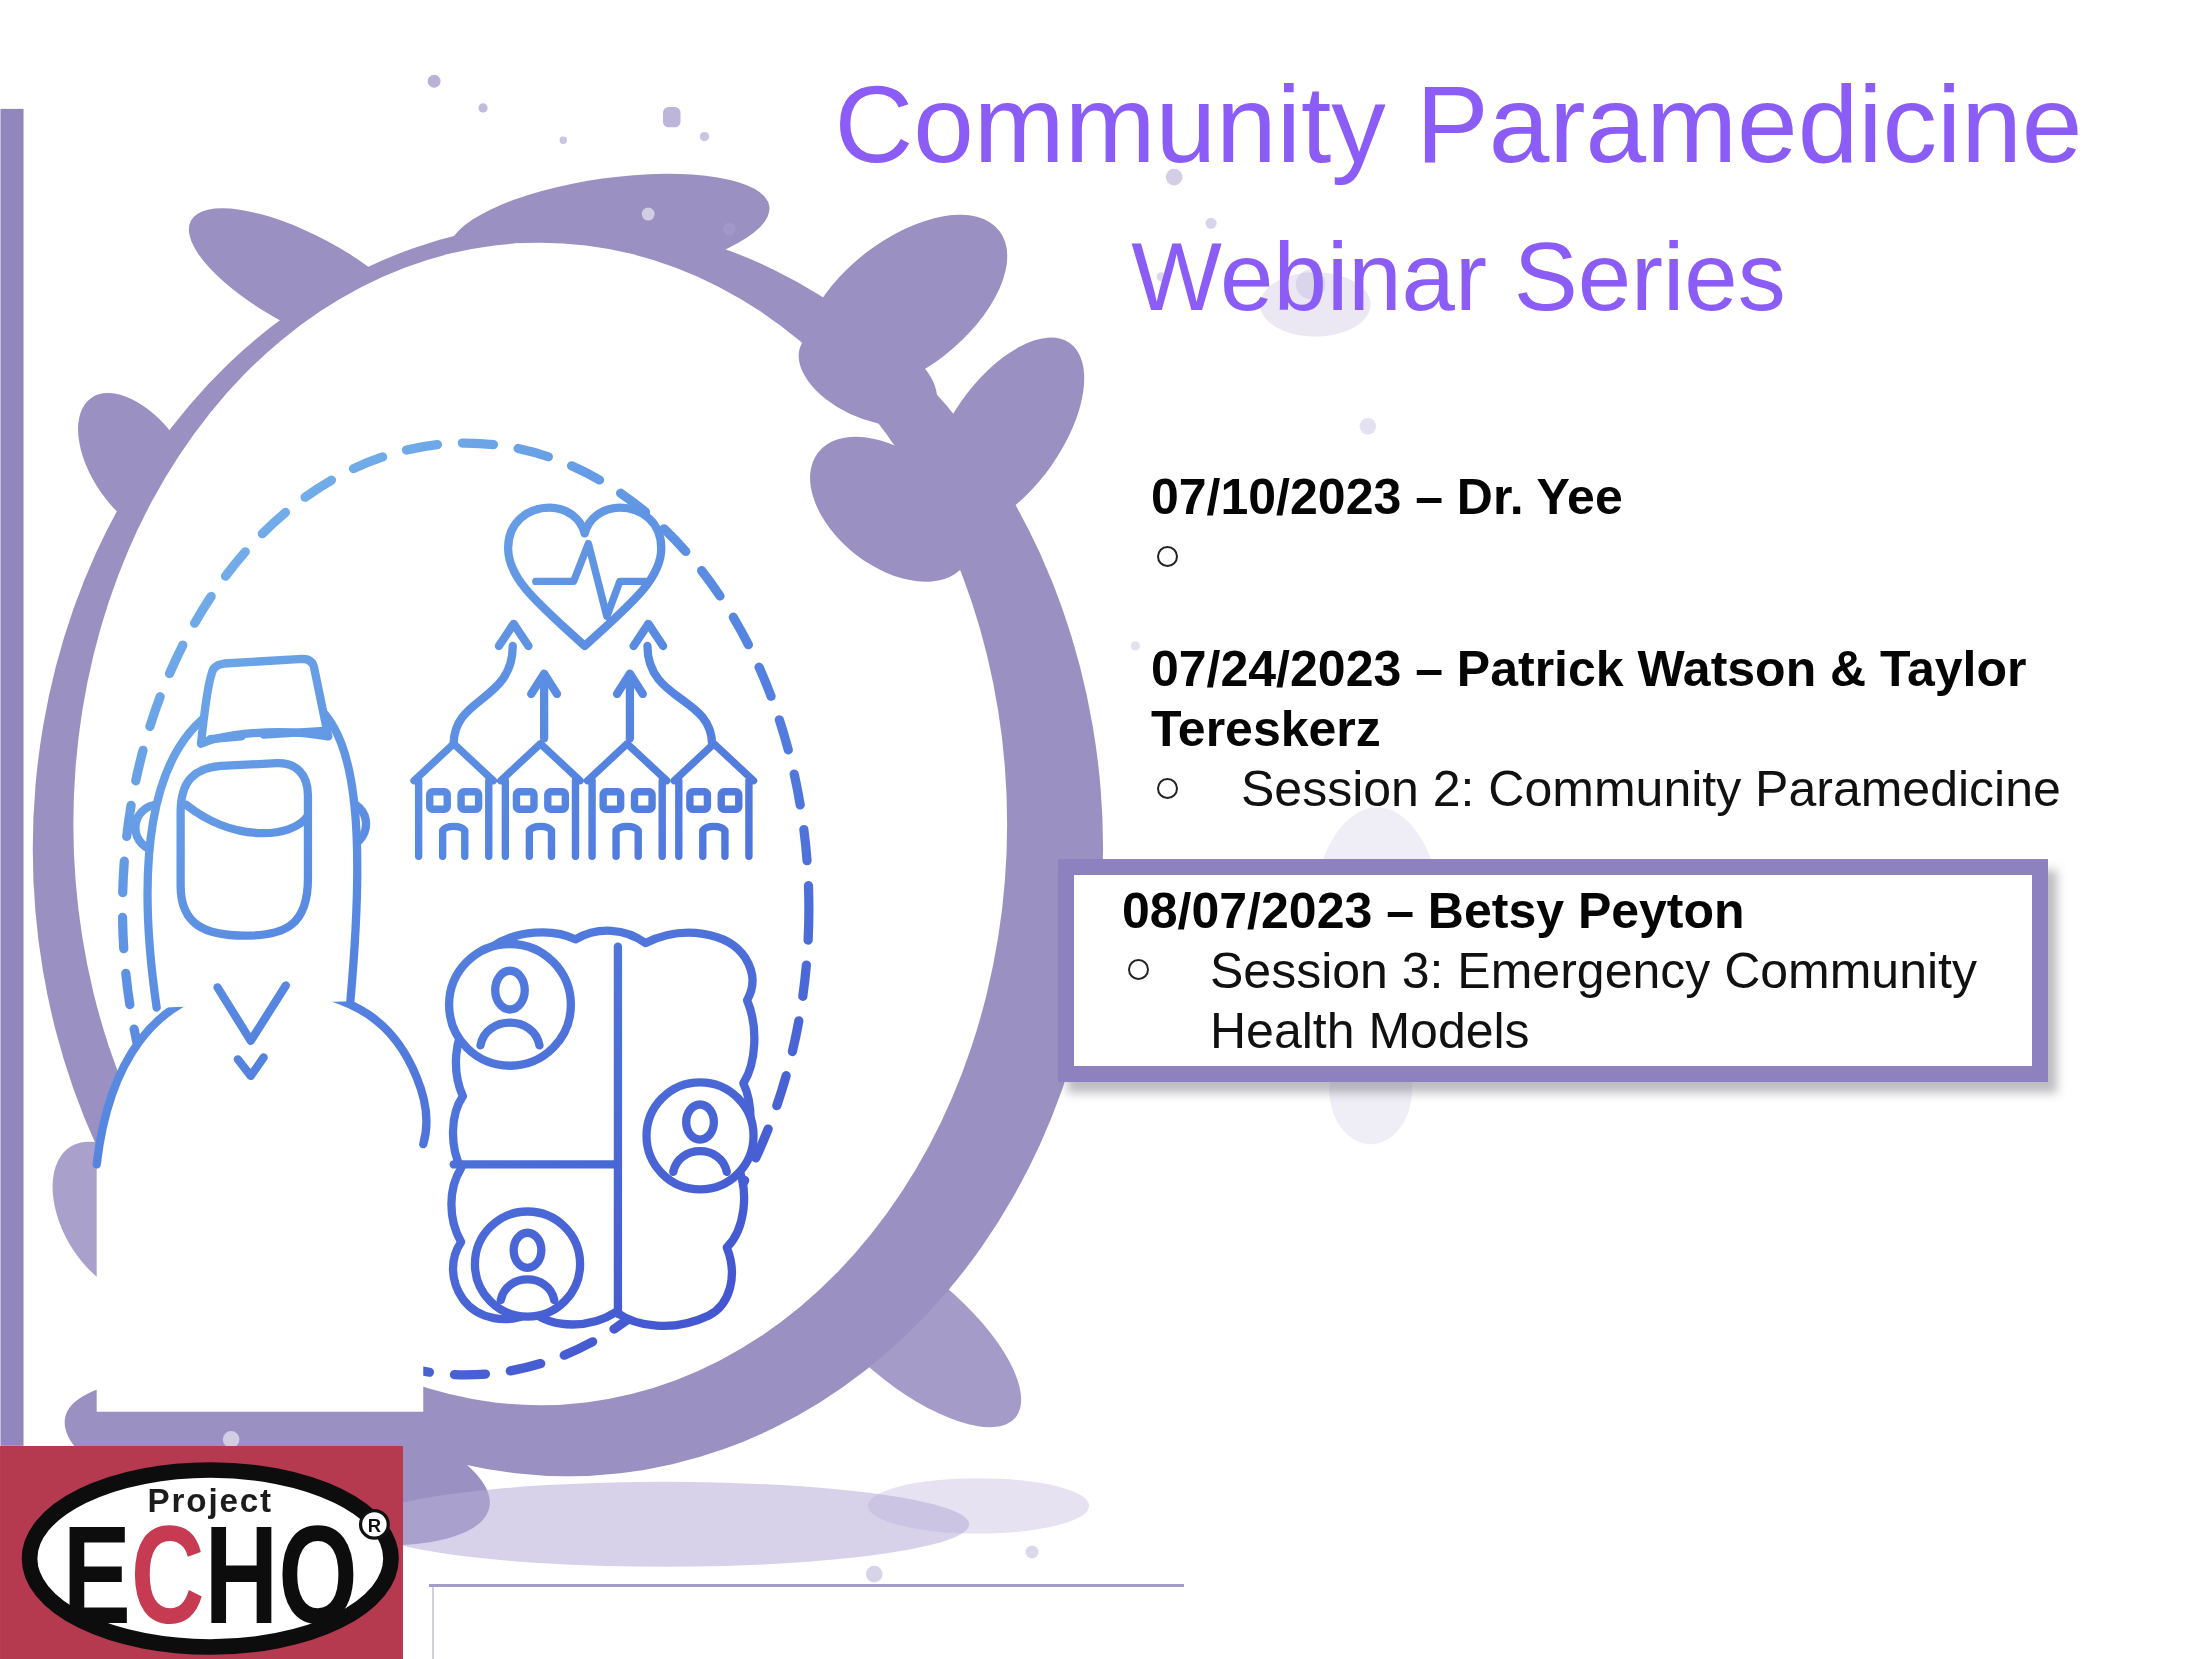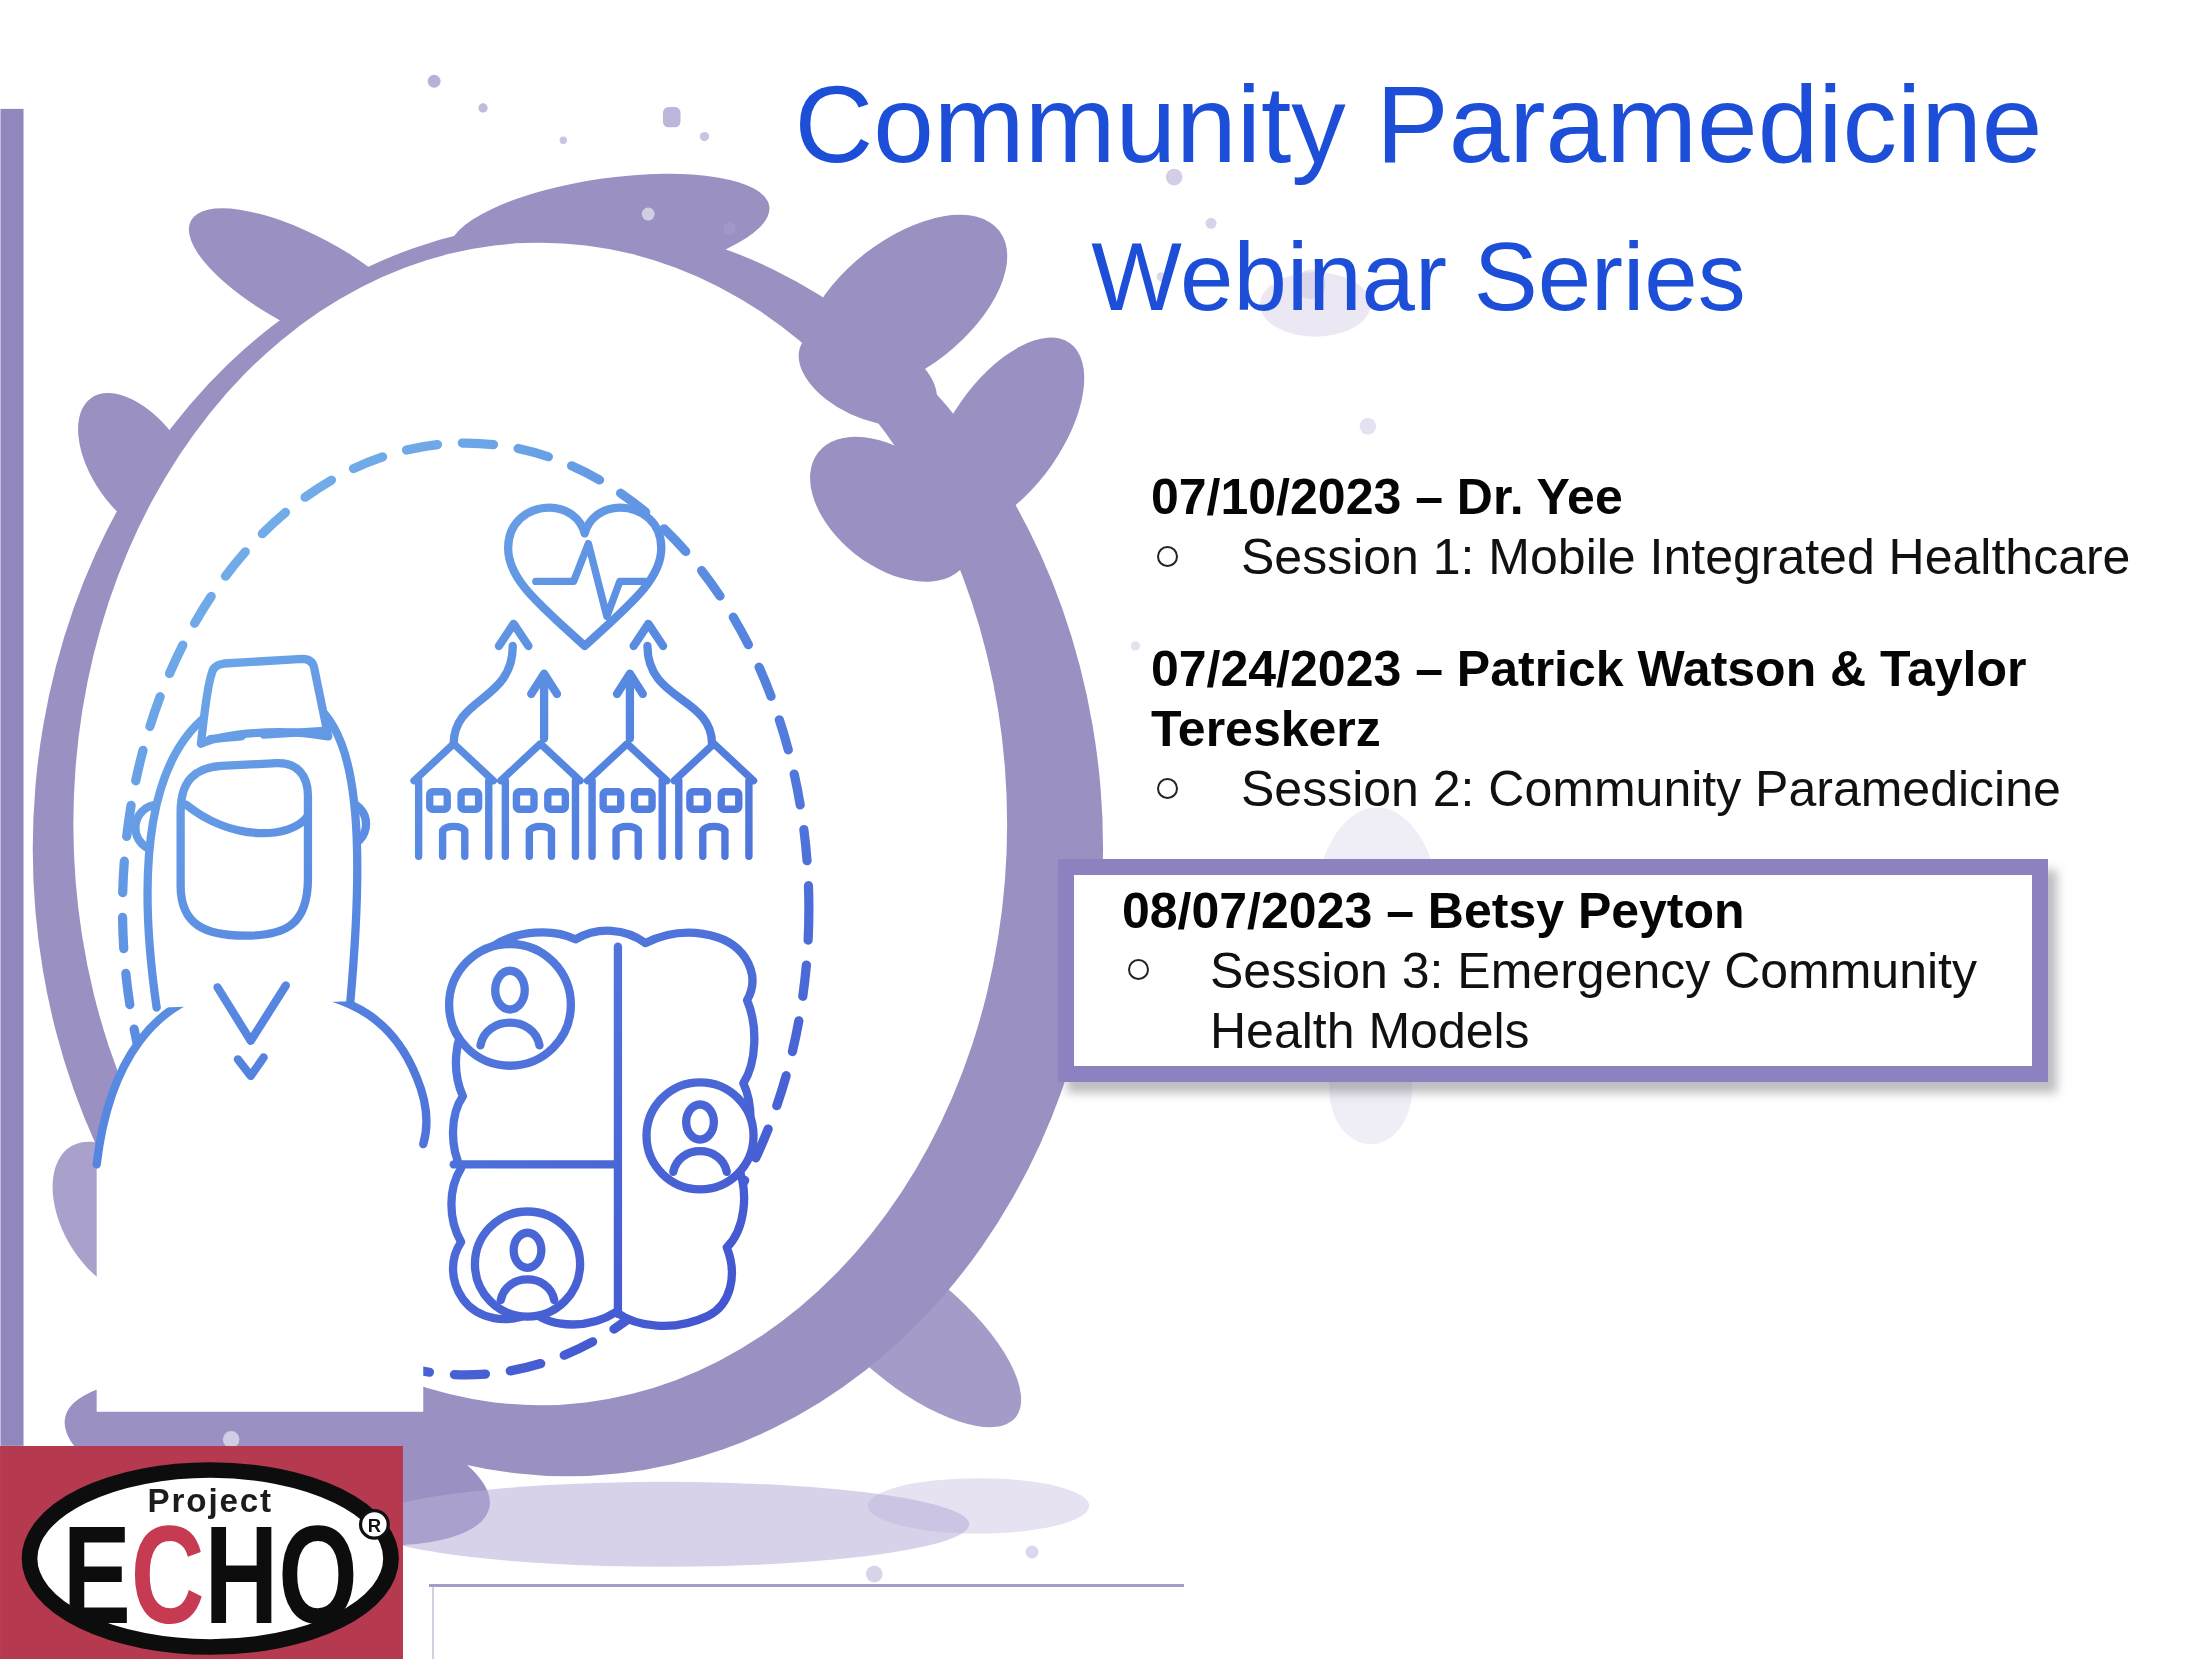"Community Paramedicine" .title-block { color: #1d4ed8 -> #8b5cf6; left: 680px -> 720px }
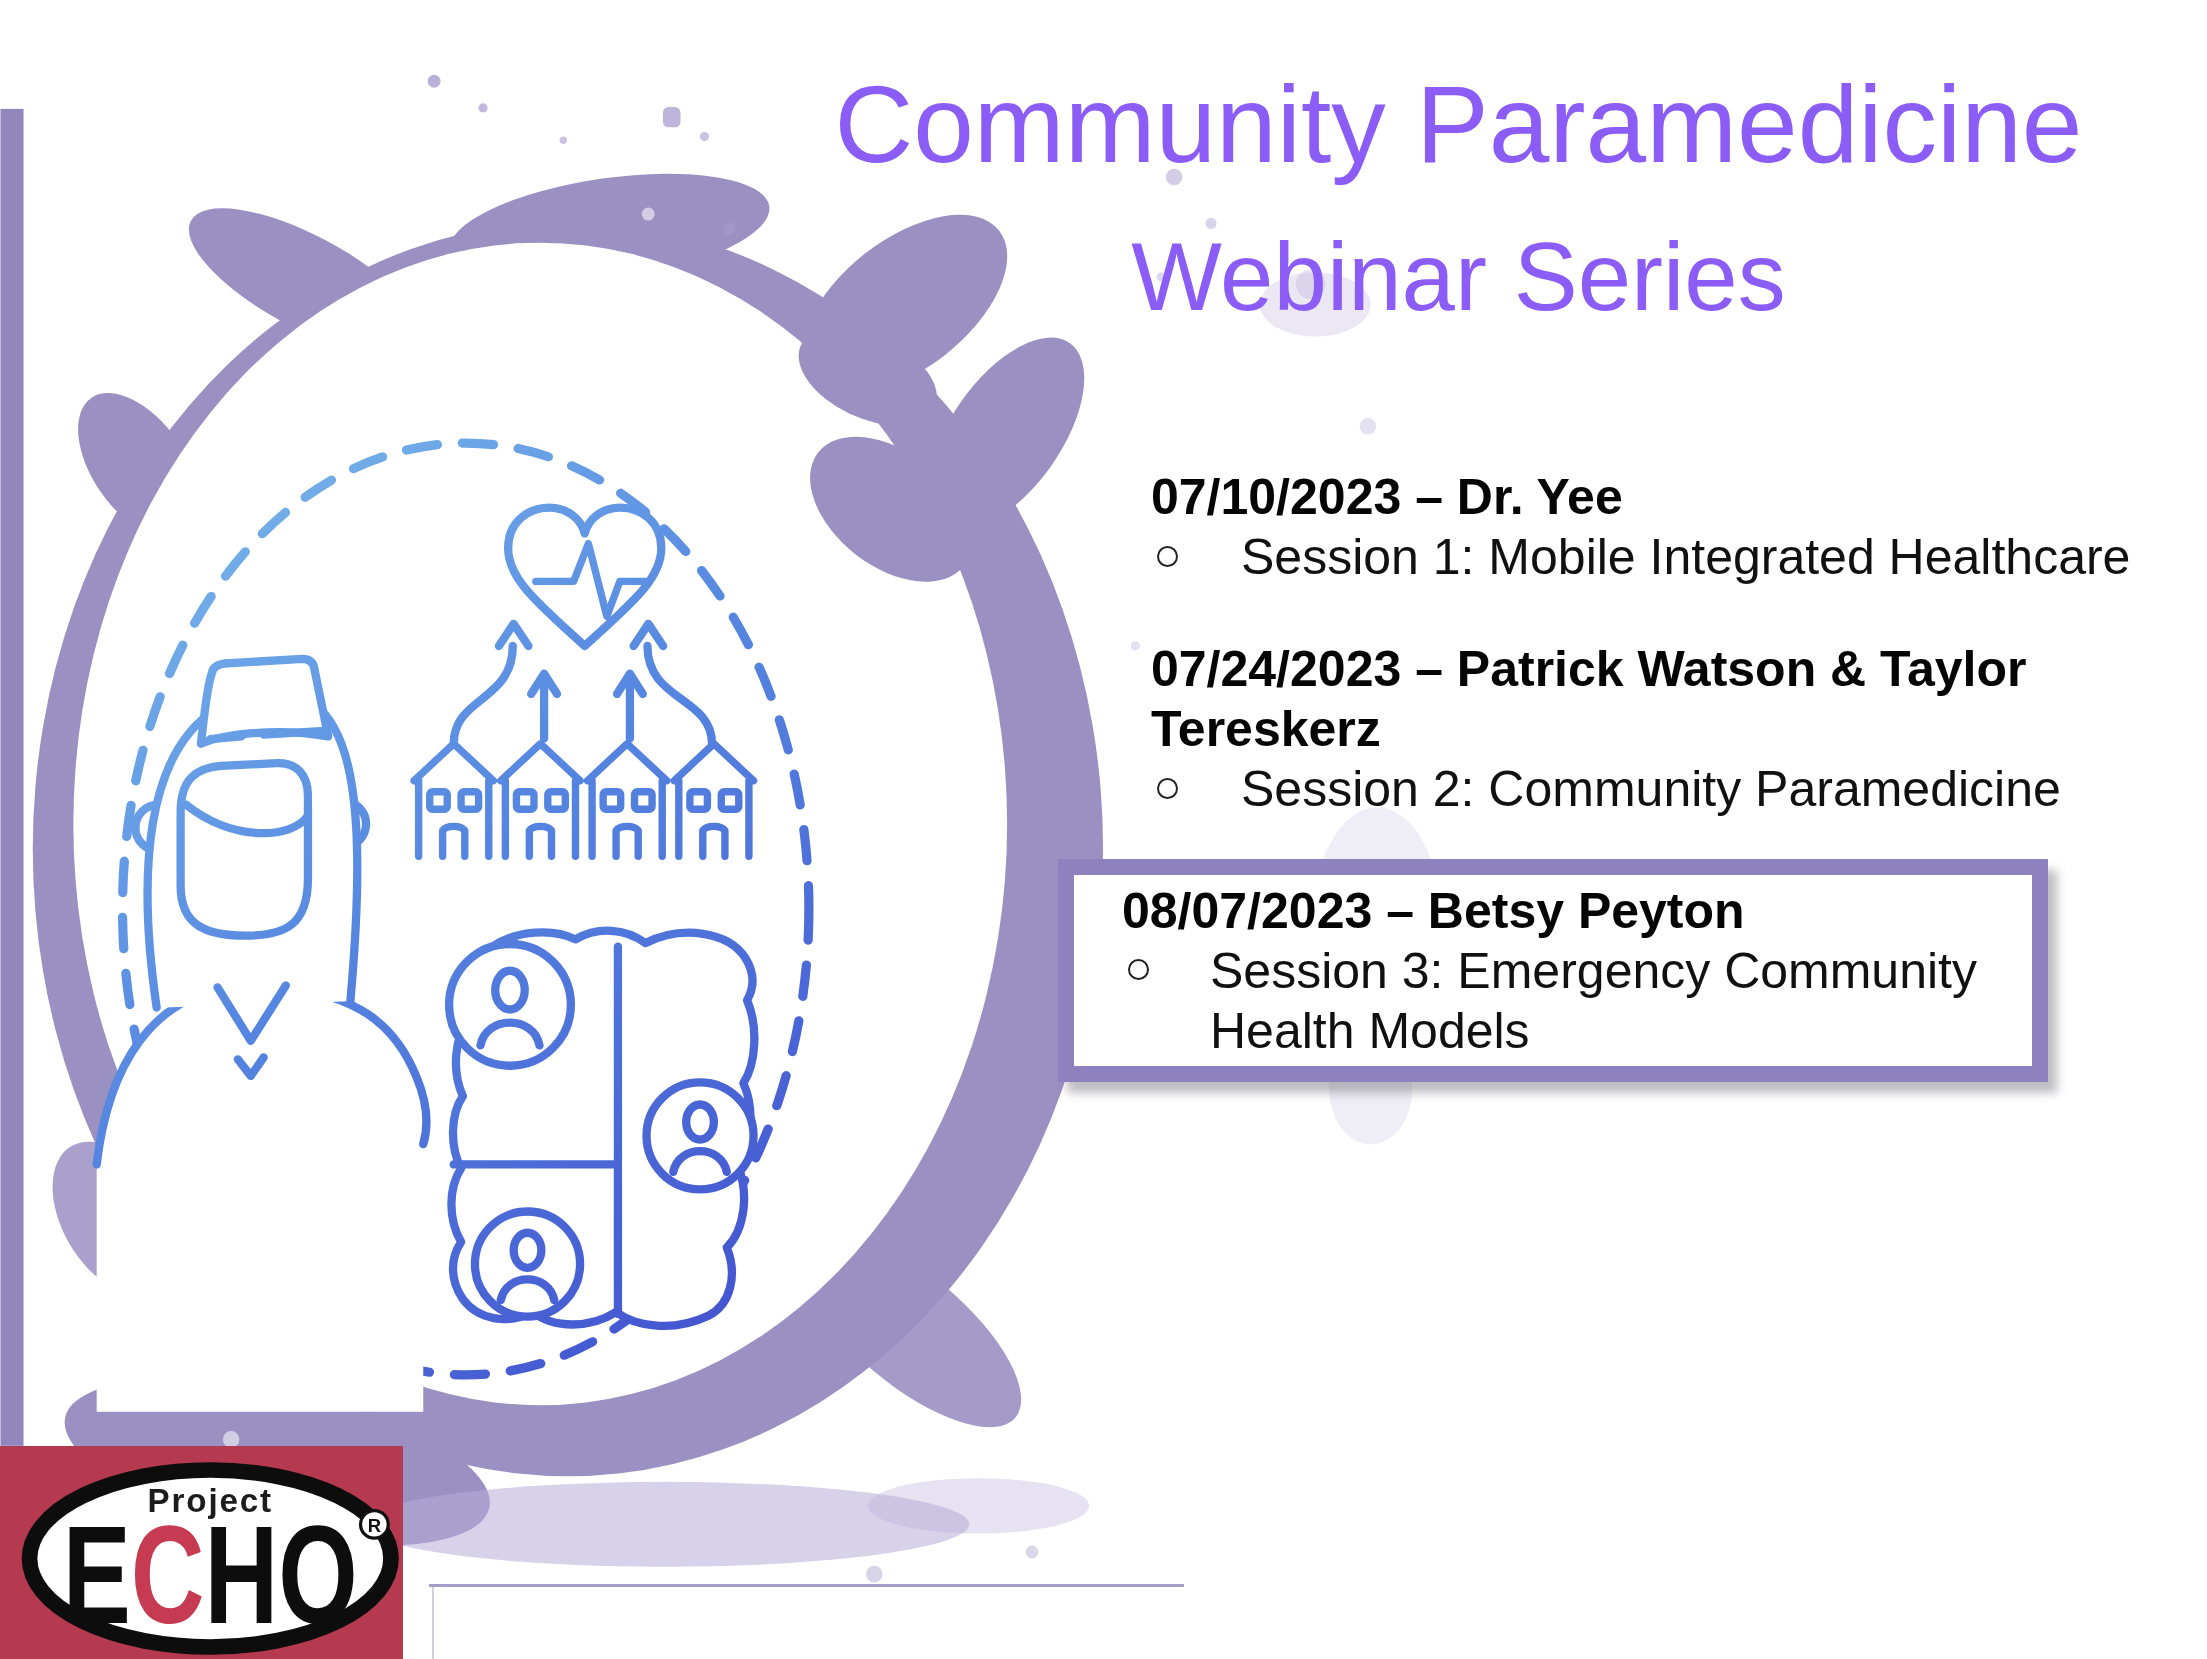"Session 1: Mobile Integrated Healthcare" span.sess-text { html: <span>Session 1: Mobile Integrated Healthcare</span> -> none }
